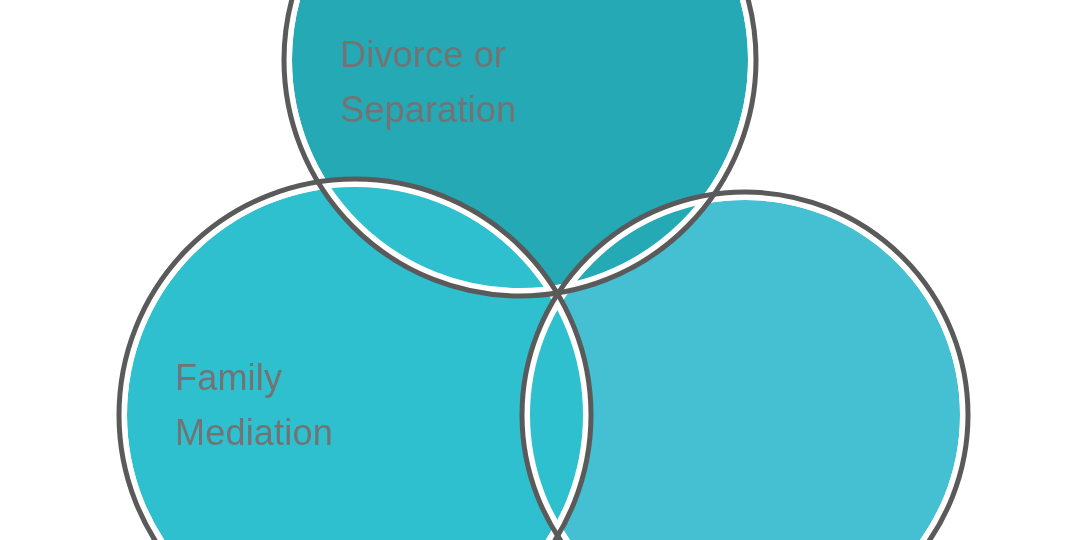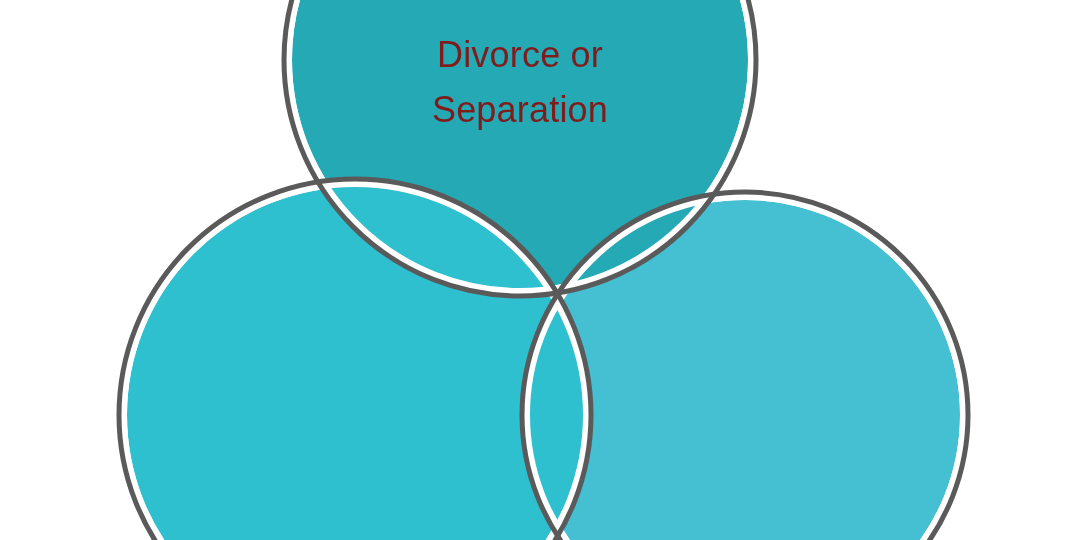"Divorce or" .venn-label { color: #7f1d1d -> #737373; text-align: center -> left }
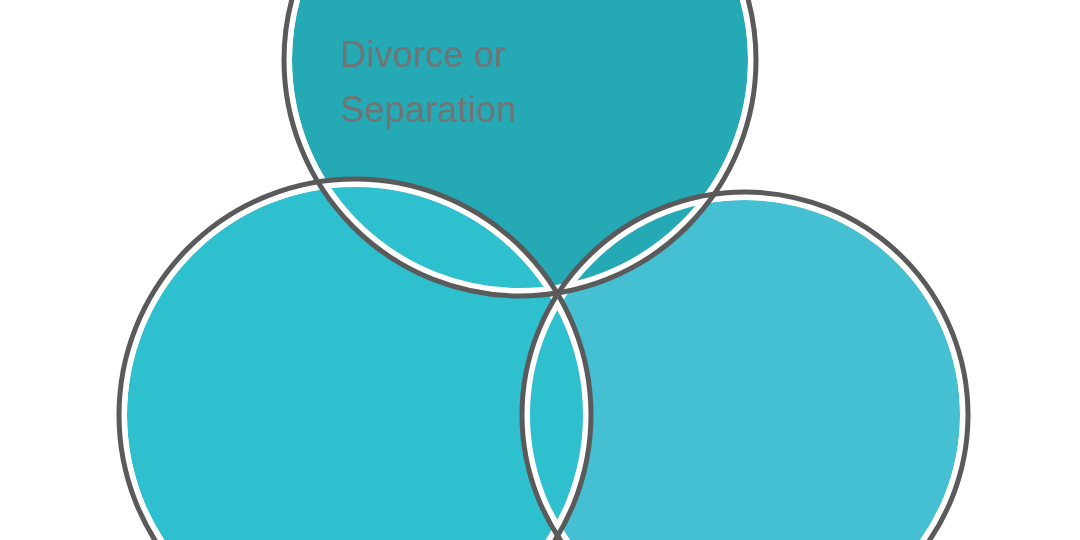"Family" div.venn-label { html: none -> <div>Family Mediation</div> }
